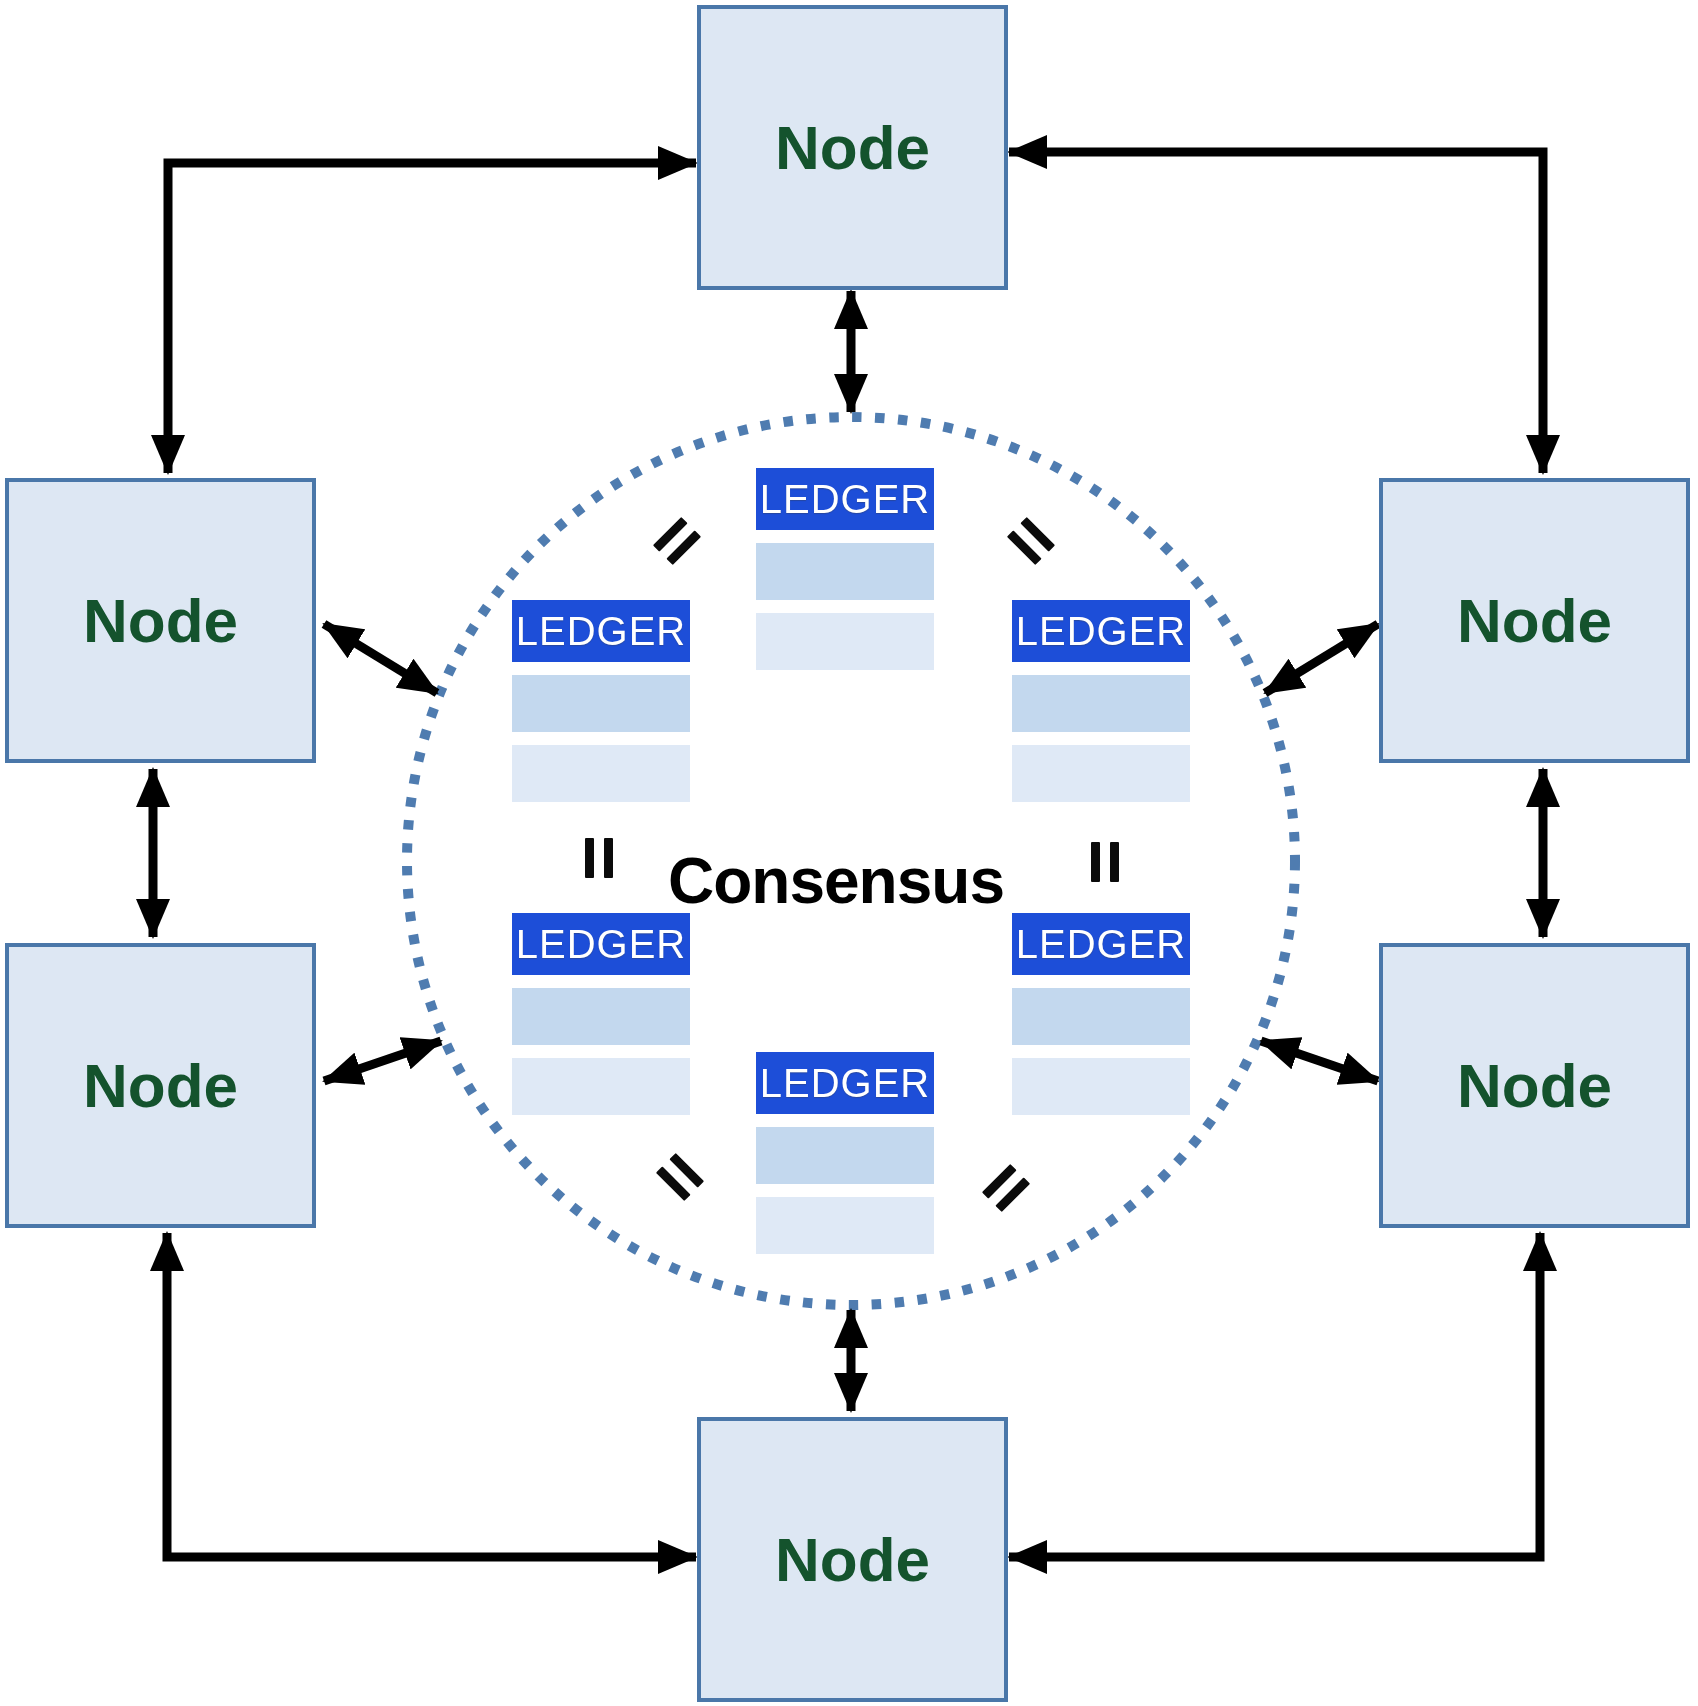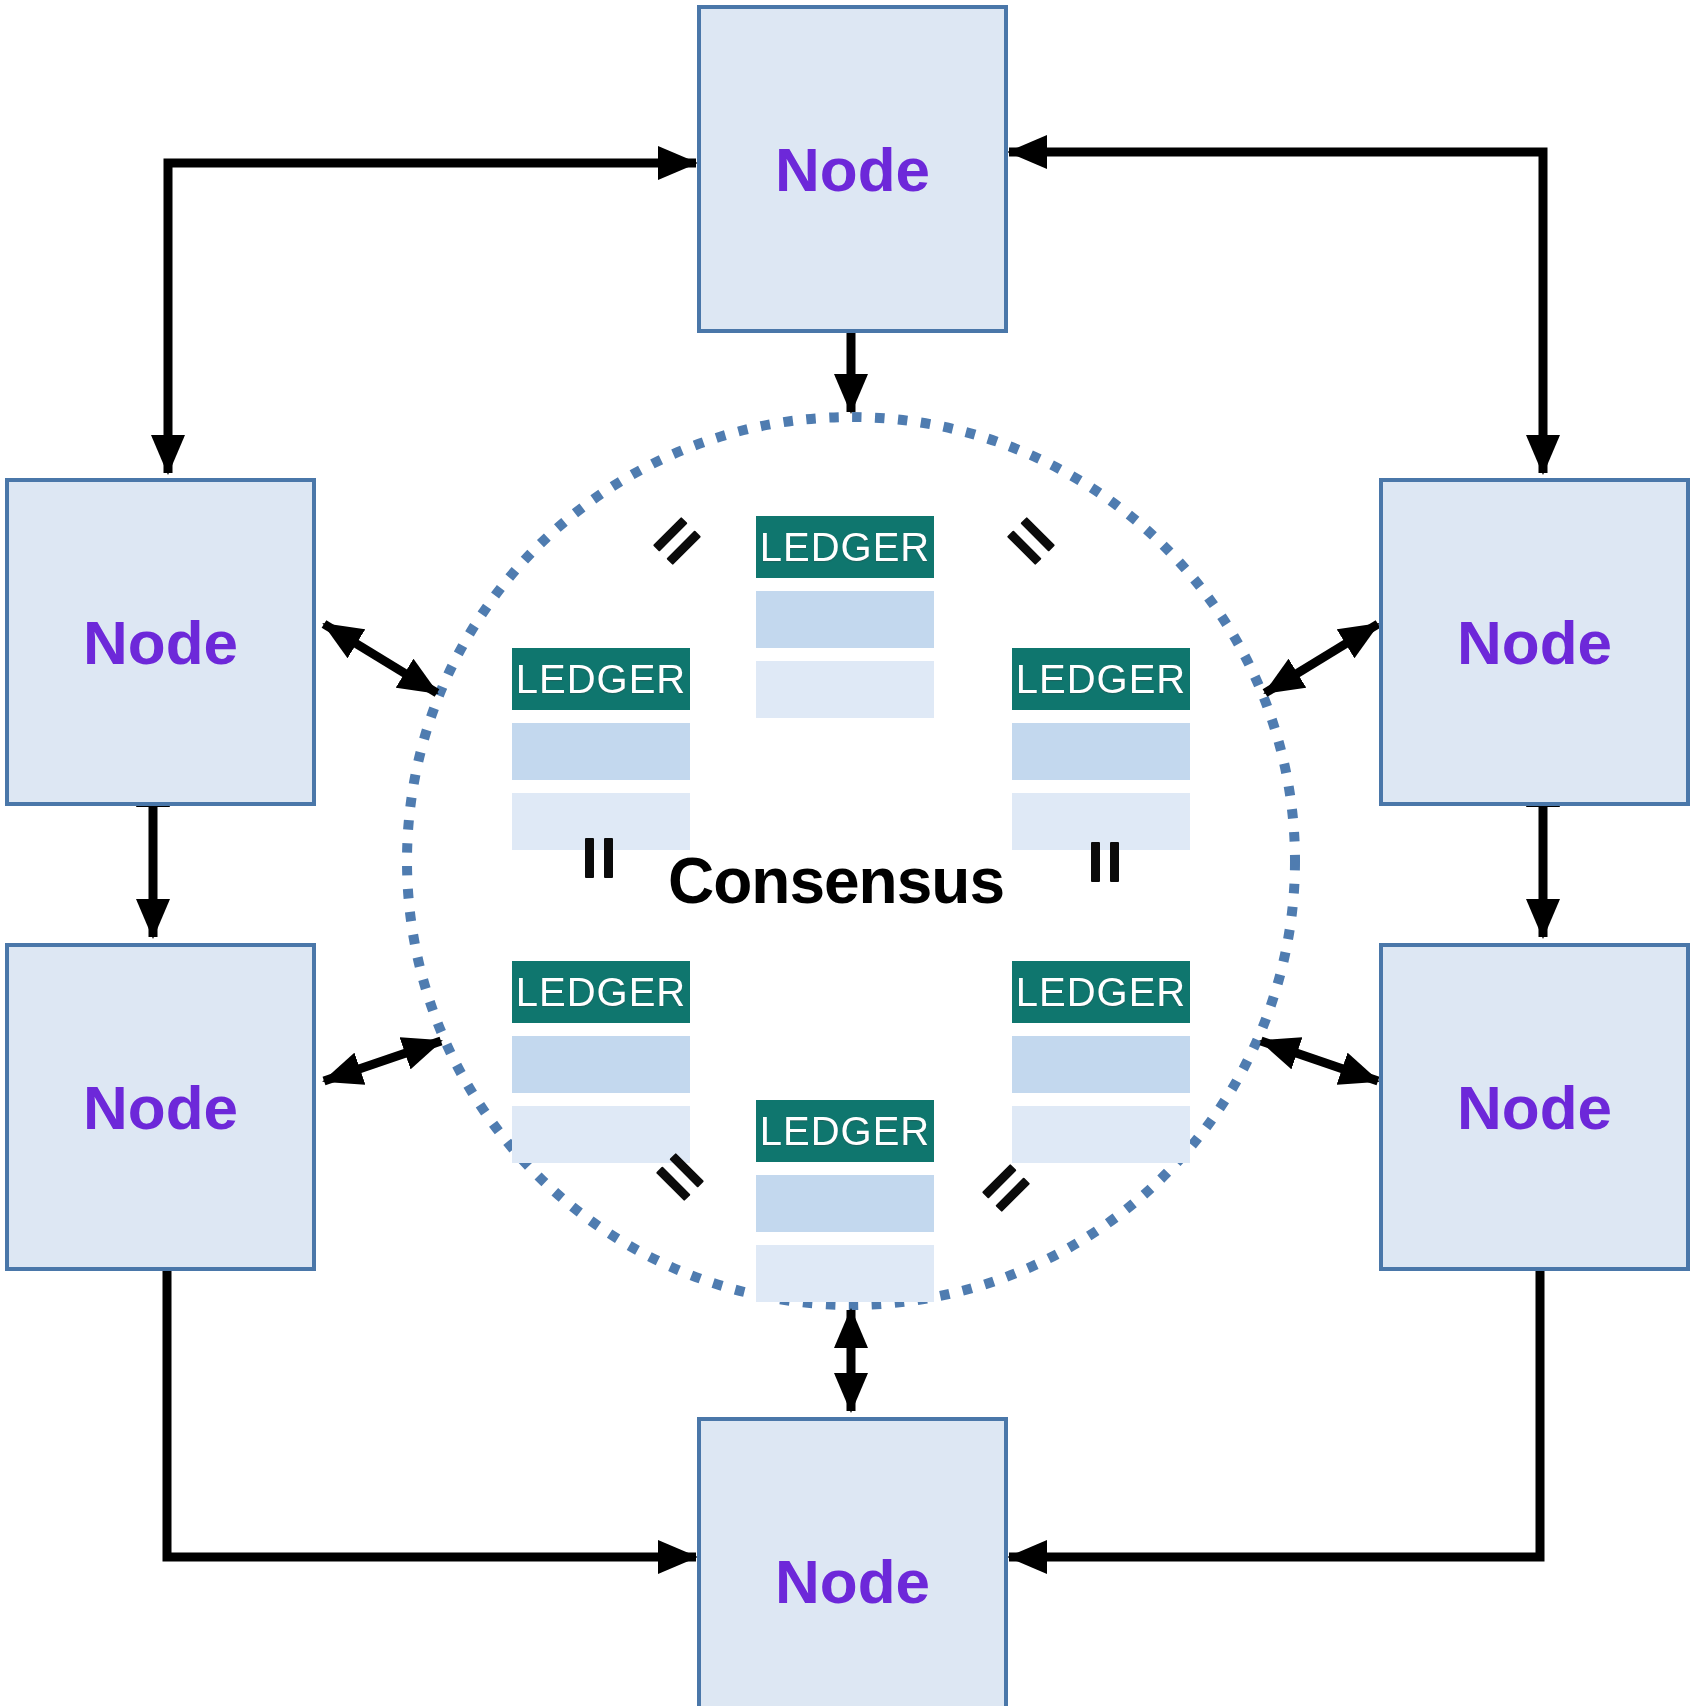"Node" .node { color: #6d28d9 -> #14532d; height: 328px -> 285px }
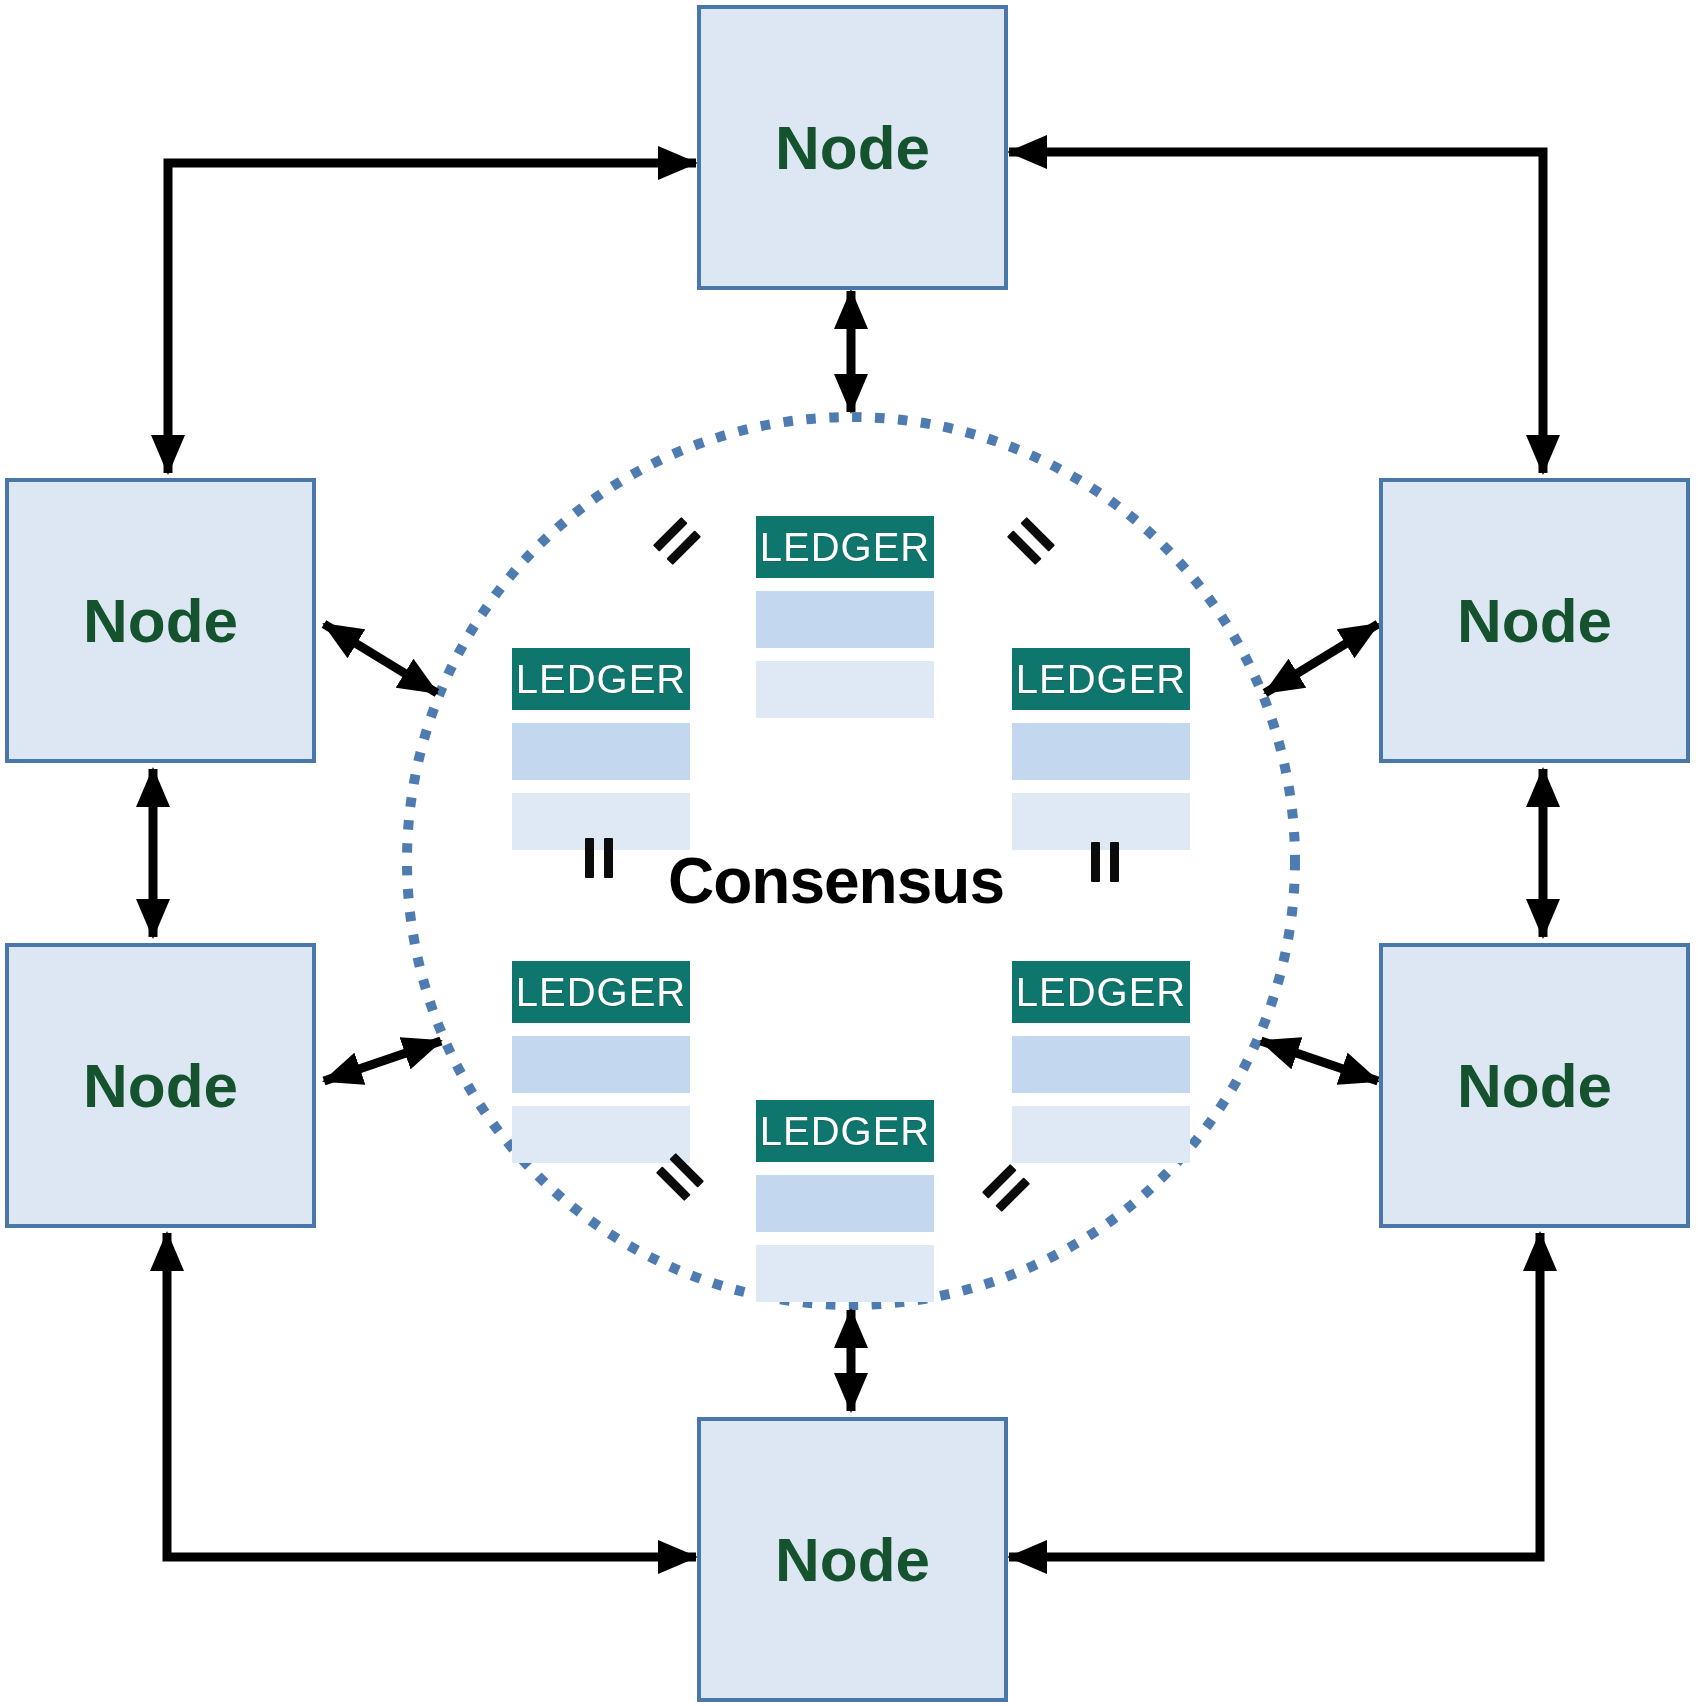"LEDGER" .ledger .hdr { background: #0f766e -> #1d4ed8; margin-top: 48px -> none }
